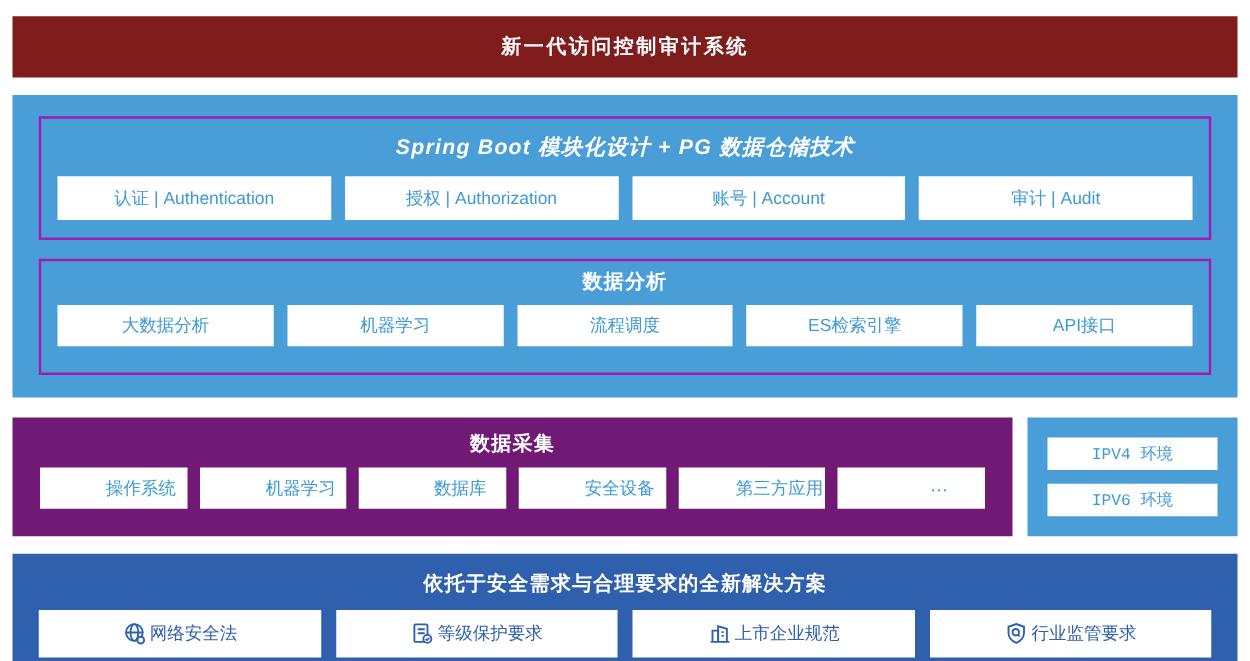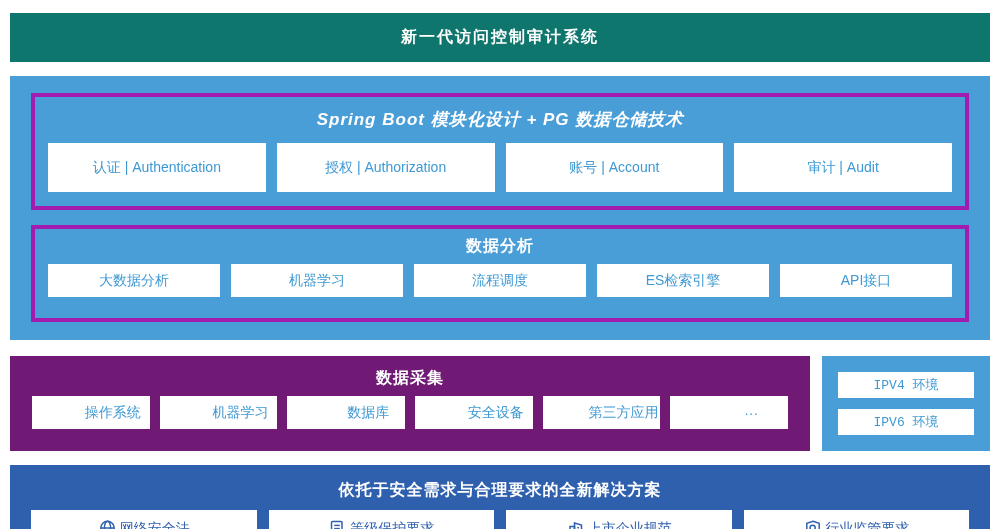"新一代访问控制审计系统" .header-bar { background: #0f766e -> #7f1d1d }
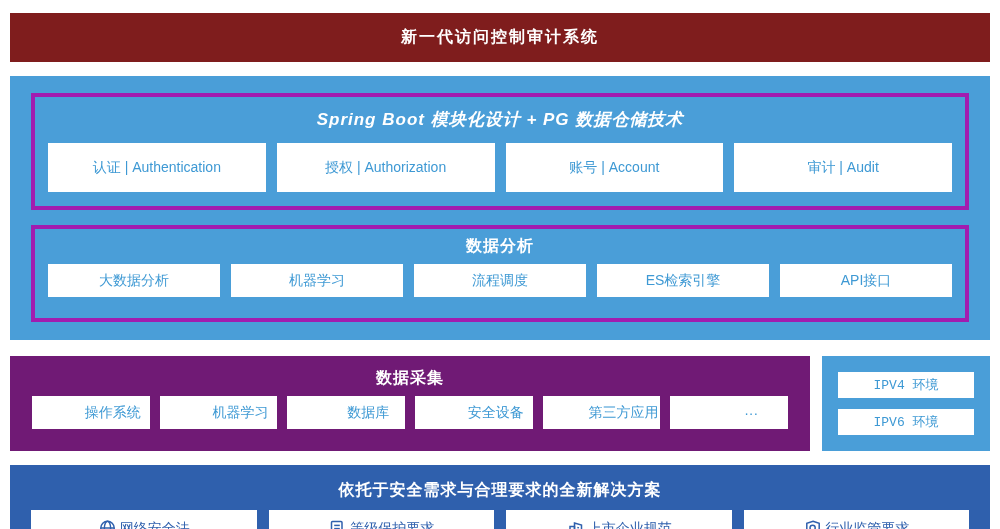"Spring Boot 模块化设计 + PG" .bordered-box { border: 4px solid #a21caf -> 2px solid #a21caf }
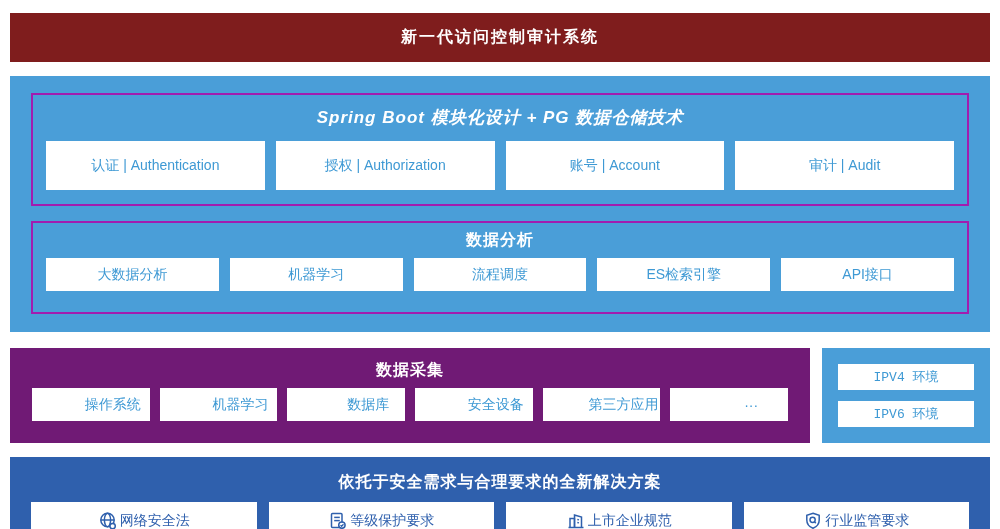"认证 | Authentication" .module { height: 49px -> 35px }
